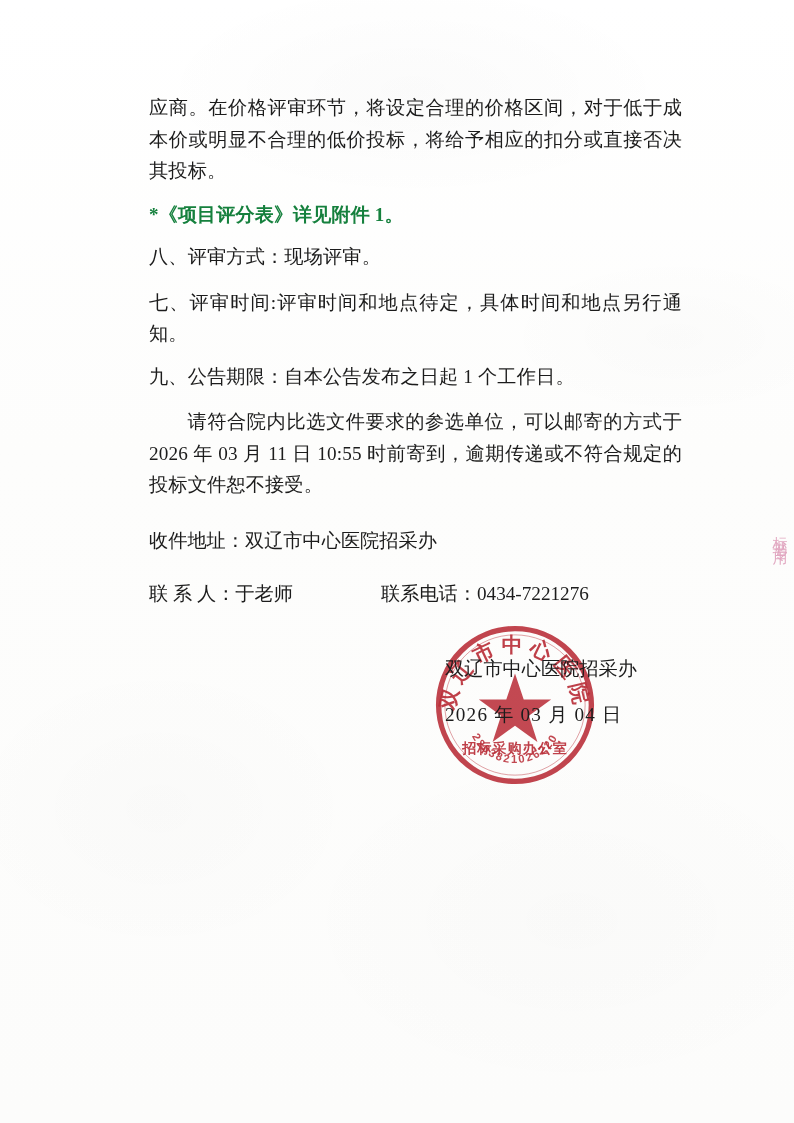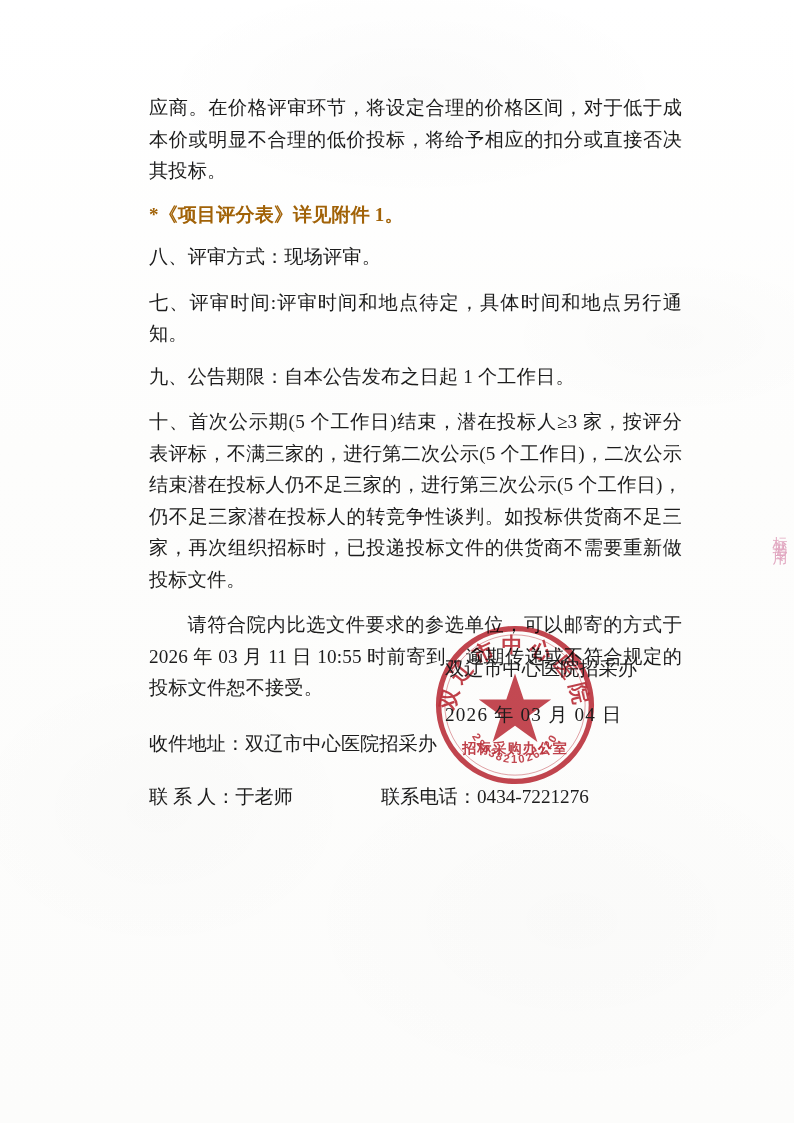"*《项目评分表》详见附件 1。" .bold-note { color: #a16207 -> #15803d }
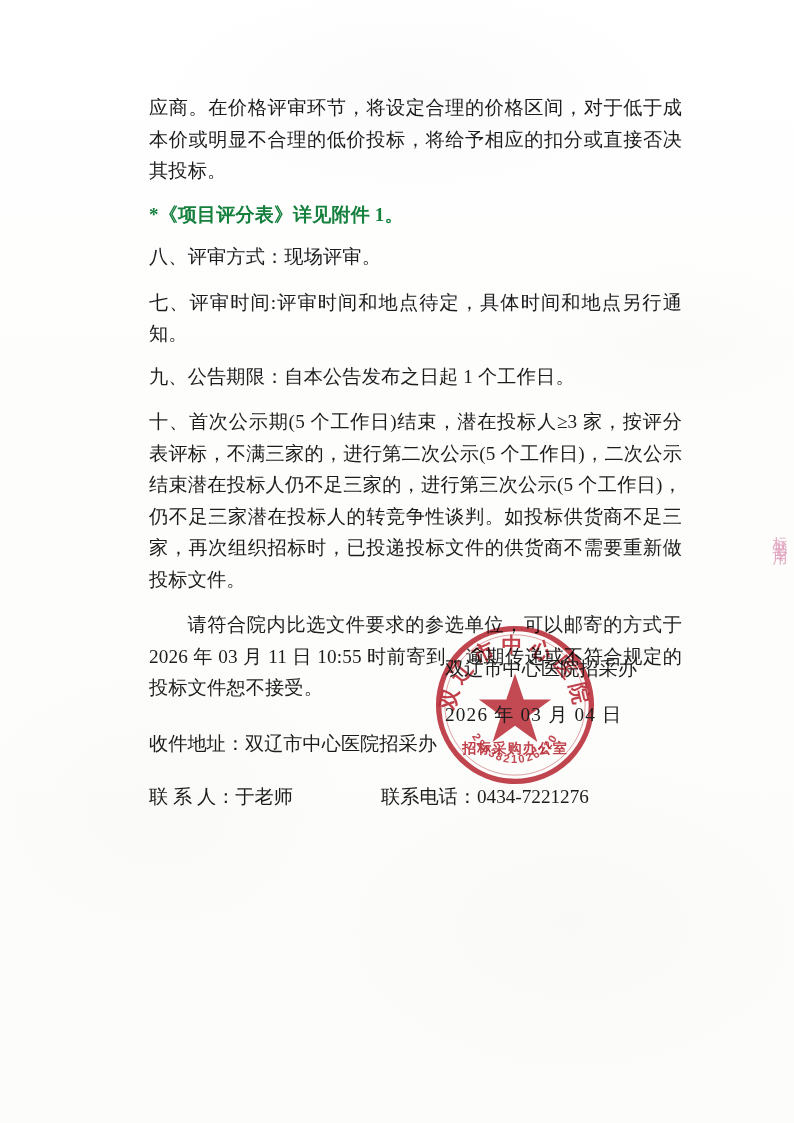"十、首次公示期(5 个工作日)结束，潜在投标人≥3" p.para { html: <p>十、首次公示期(5 个工作日)结束，潜在投标人≥3 家，按评分表评标，不满三家的，进行第二次公示(5 个工作日)，二次公示结束潜在投标人仍不足三家的，进行第三次公示(5 个工作日)，仍不足三家潜在投标人的转竞争性谈判。如投标供货商不足三家，再次组织招标时，已投递投标文件的供货商不需要重新做投标文件。</p> -> none }
